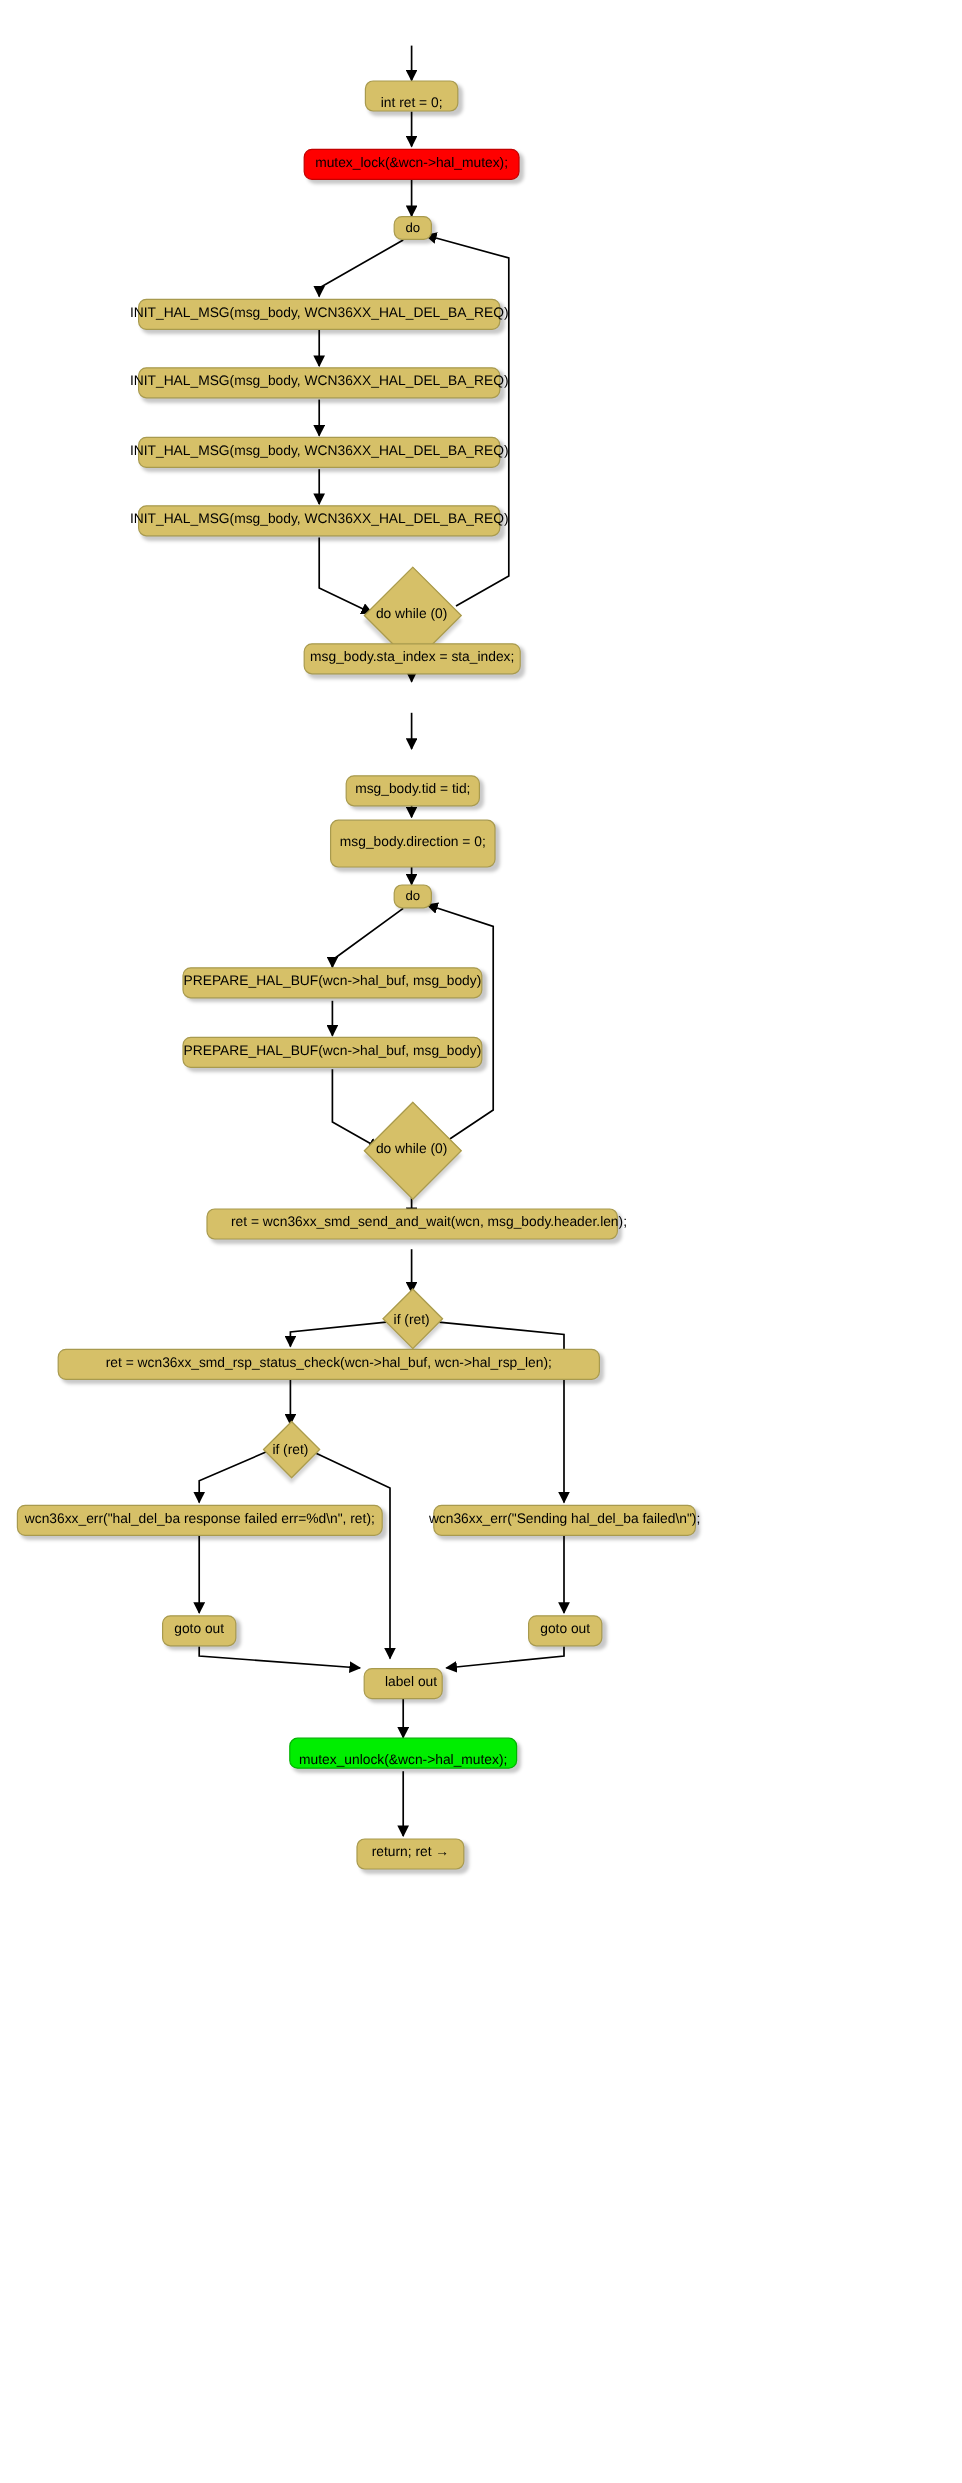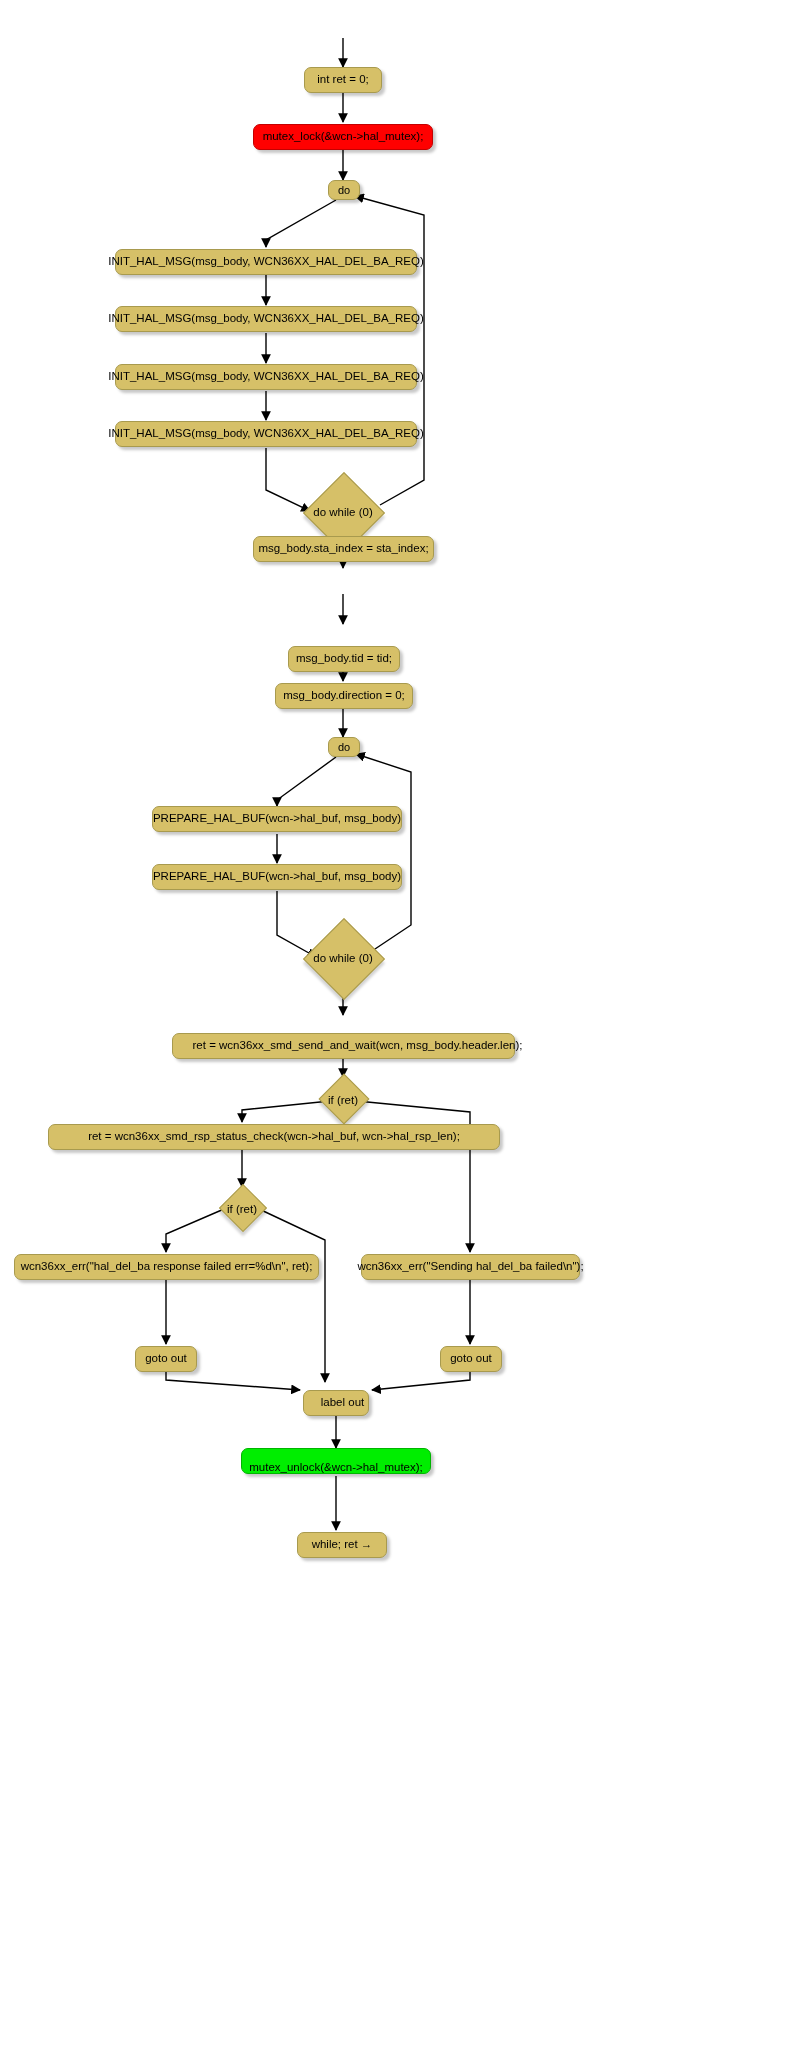"int ret = 0;" div.node { align-items: none -> flex-end }
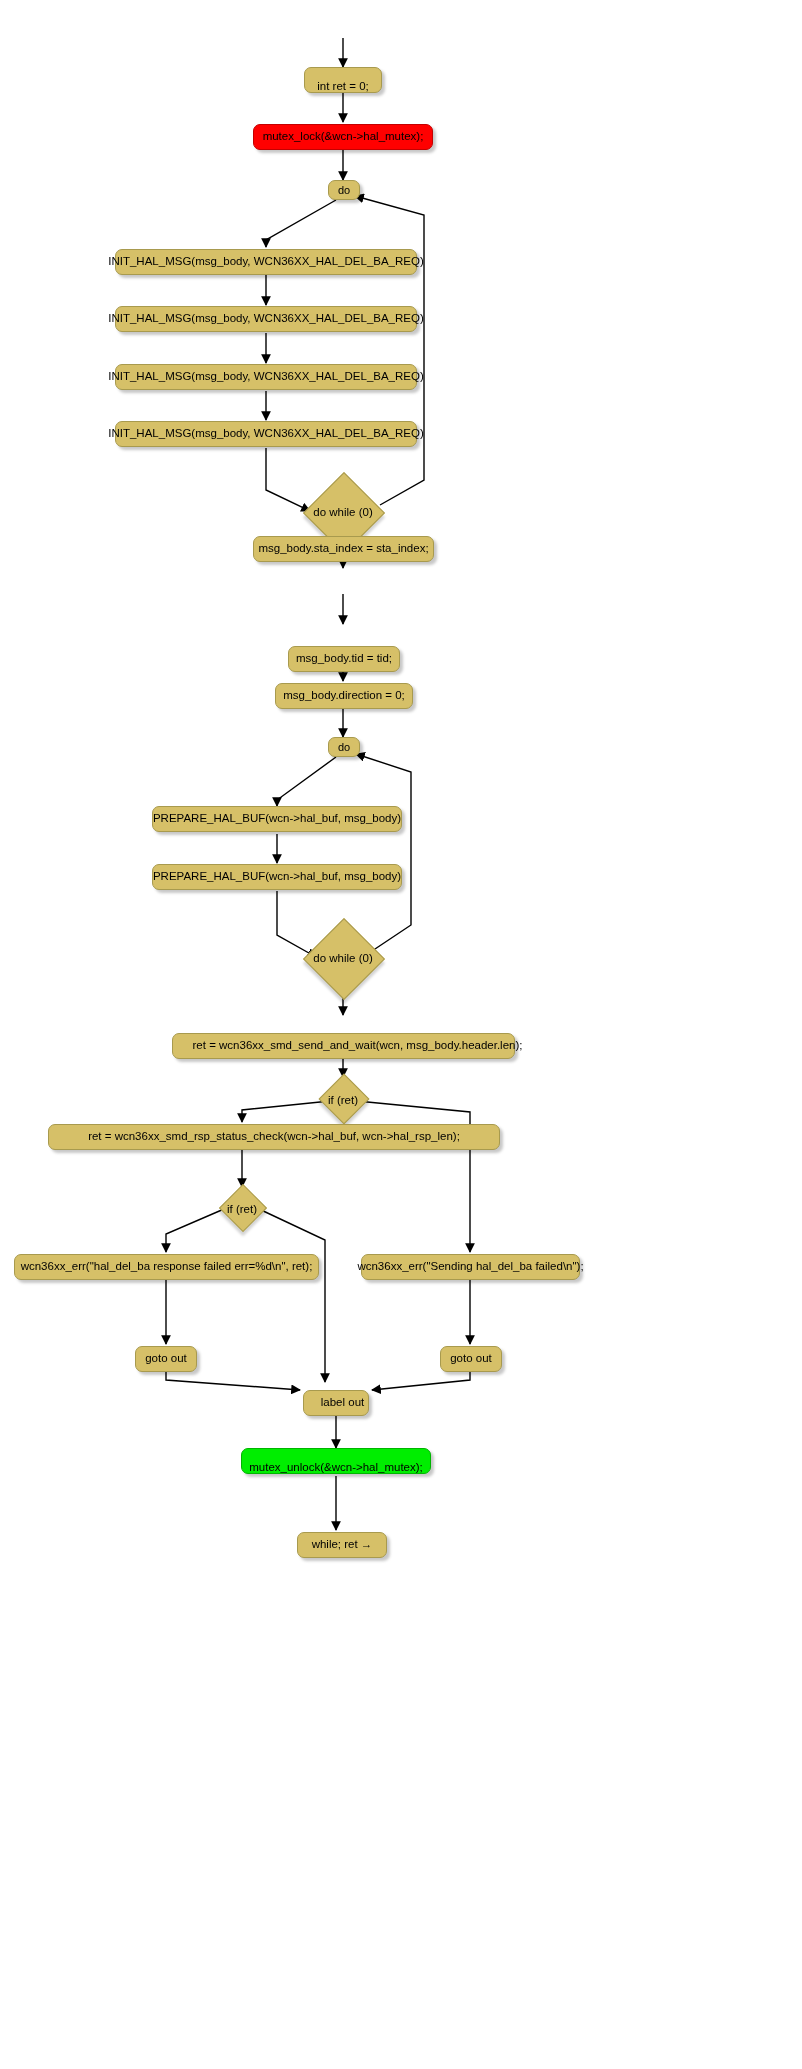"msg_body.direction = 0;" div.node { height: 26px -> 40px }
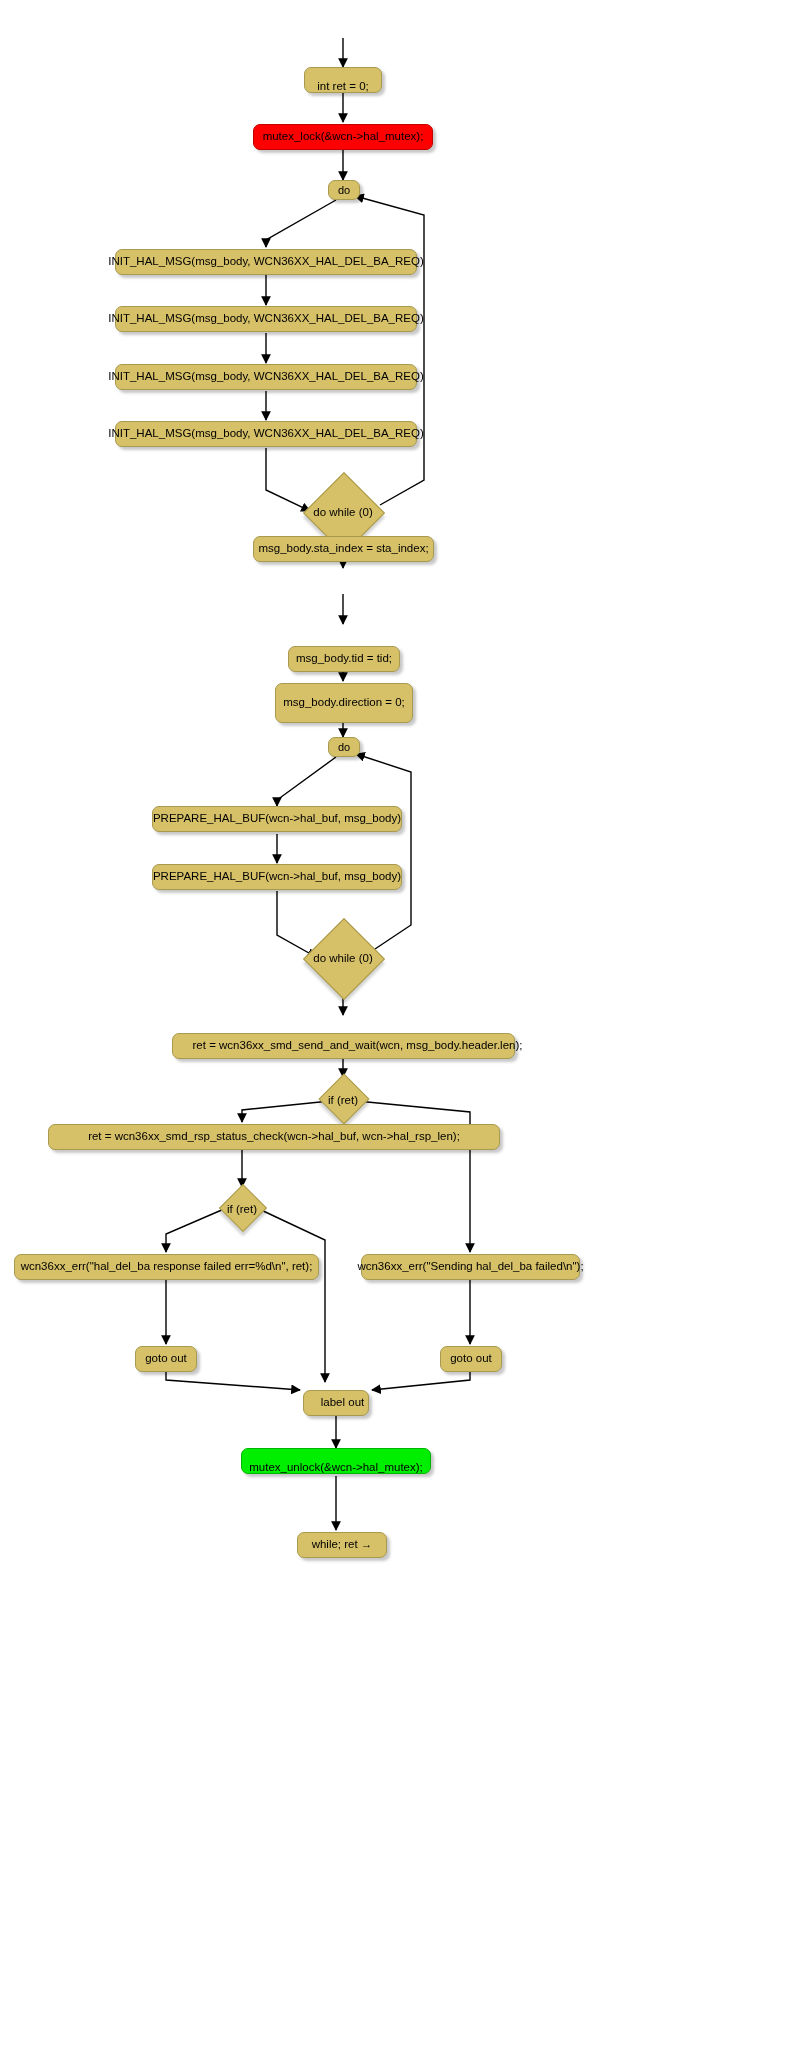"ret = wcn36xx_smd_send_and_wait(wcn," div.node { top: 1033px -> 1007px }
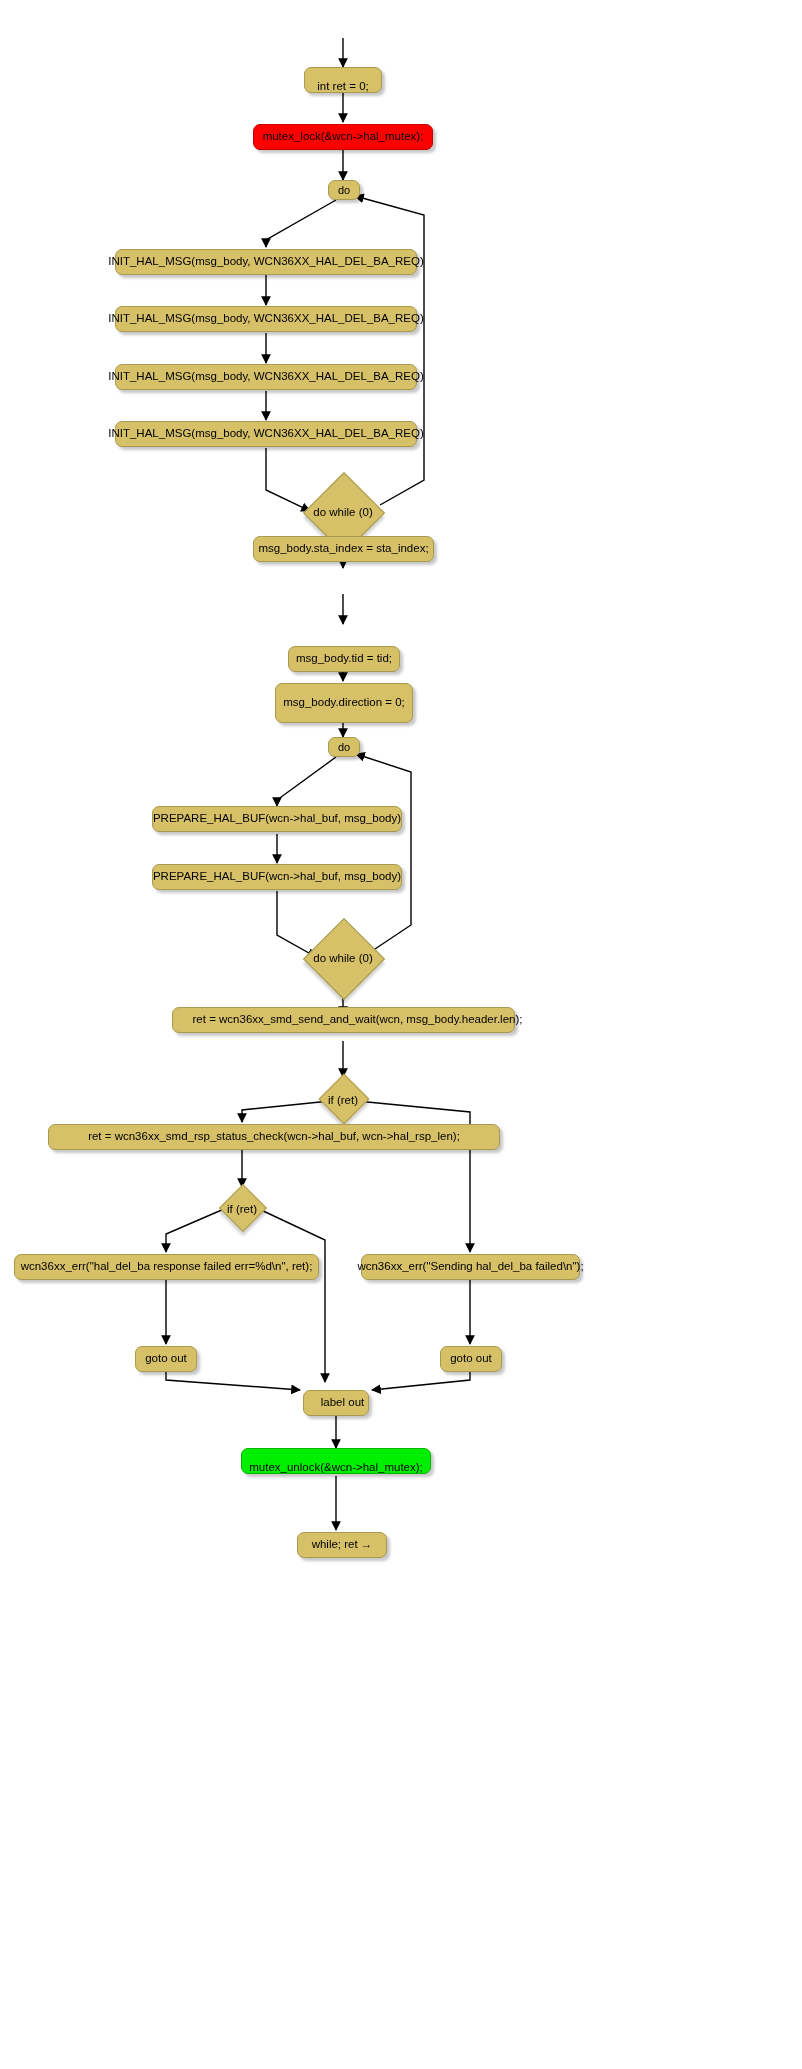"while; ret →" span { text: while -> return }
